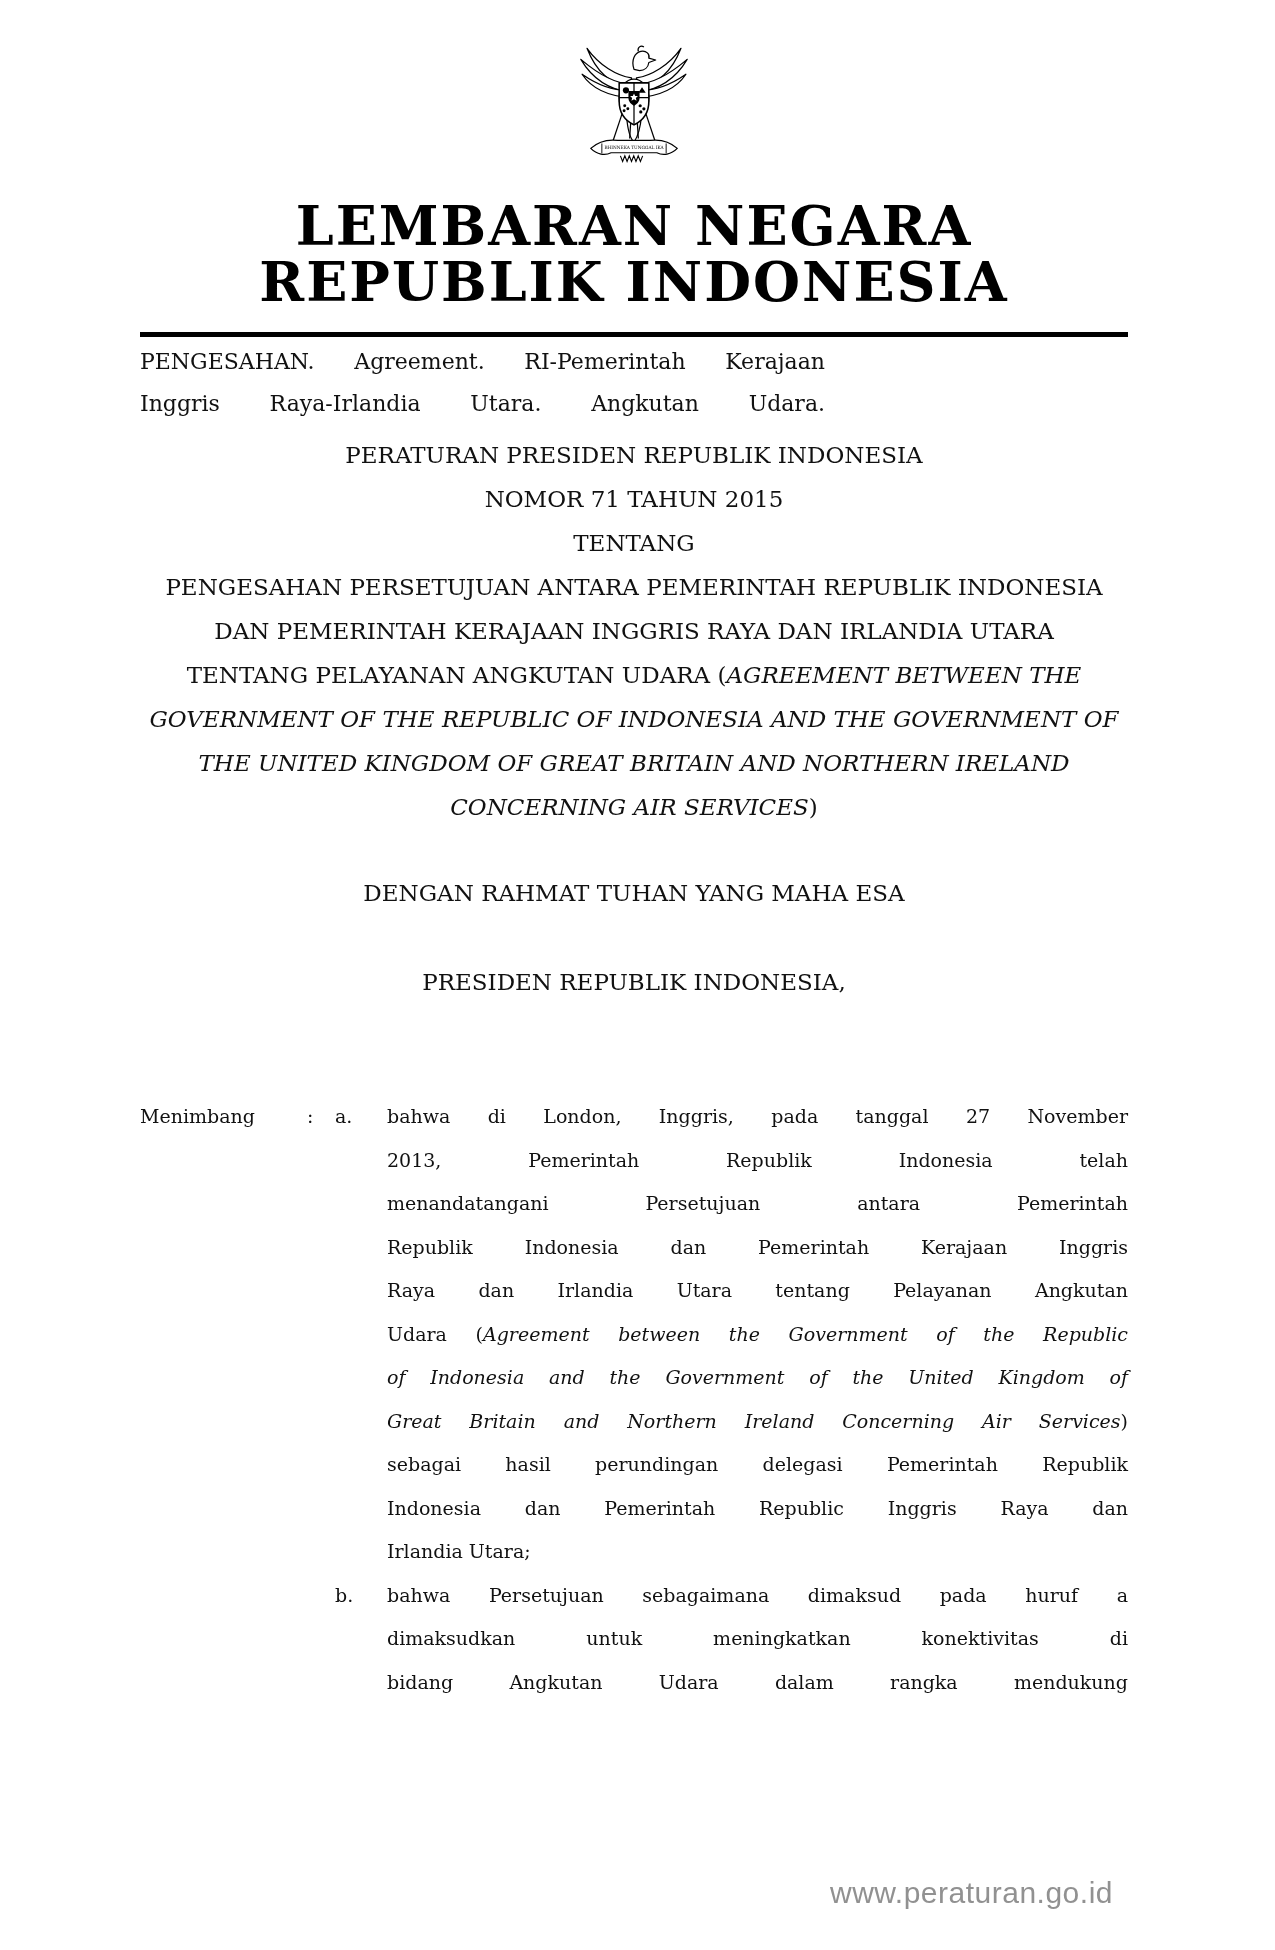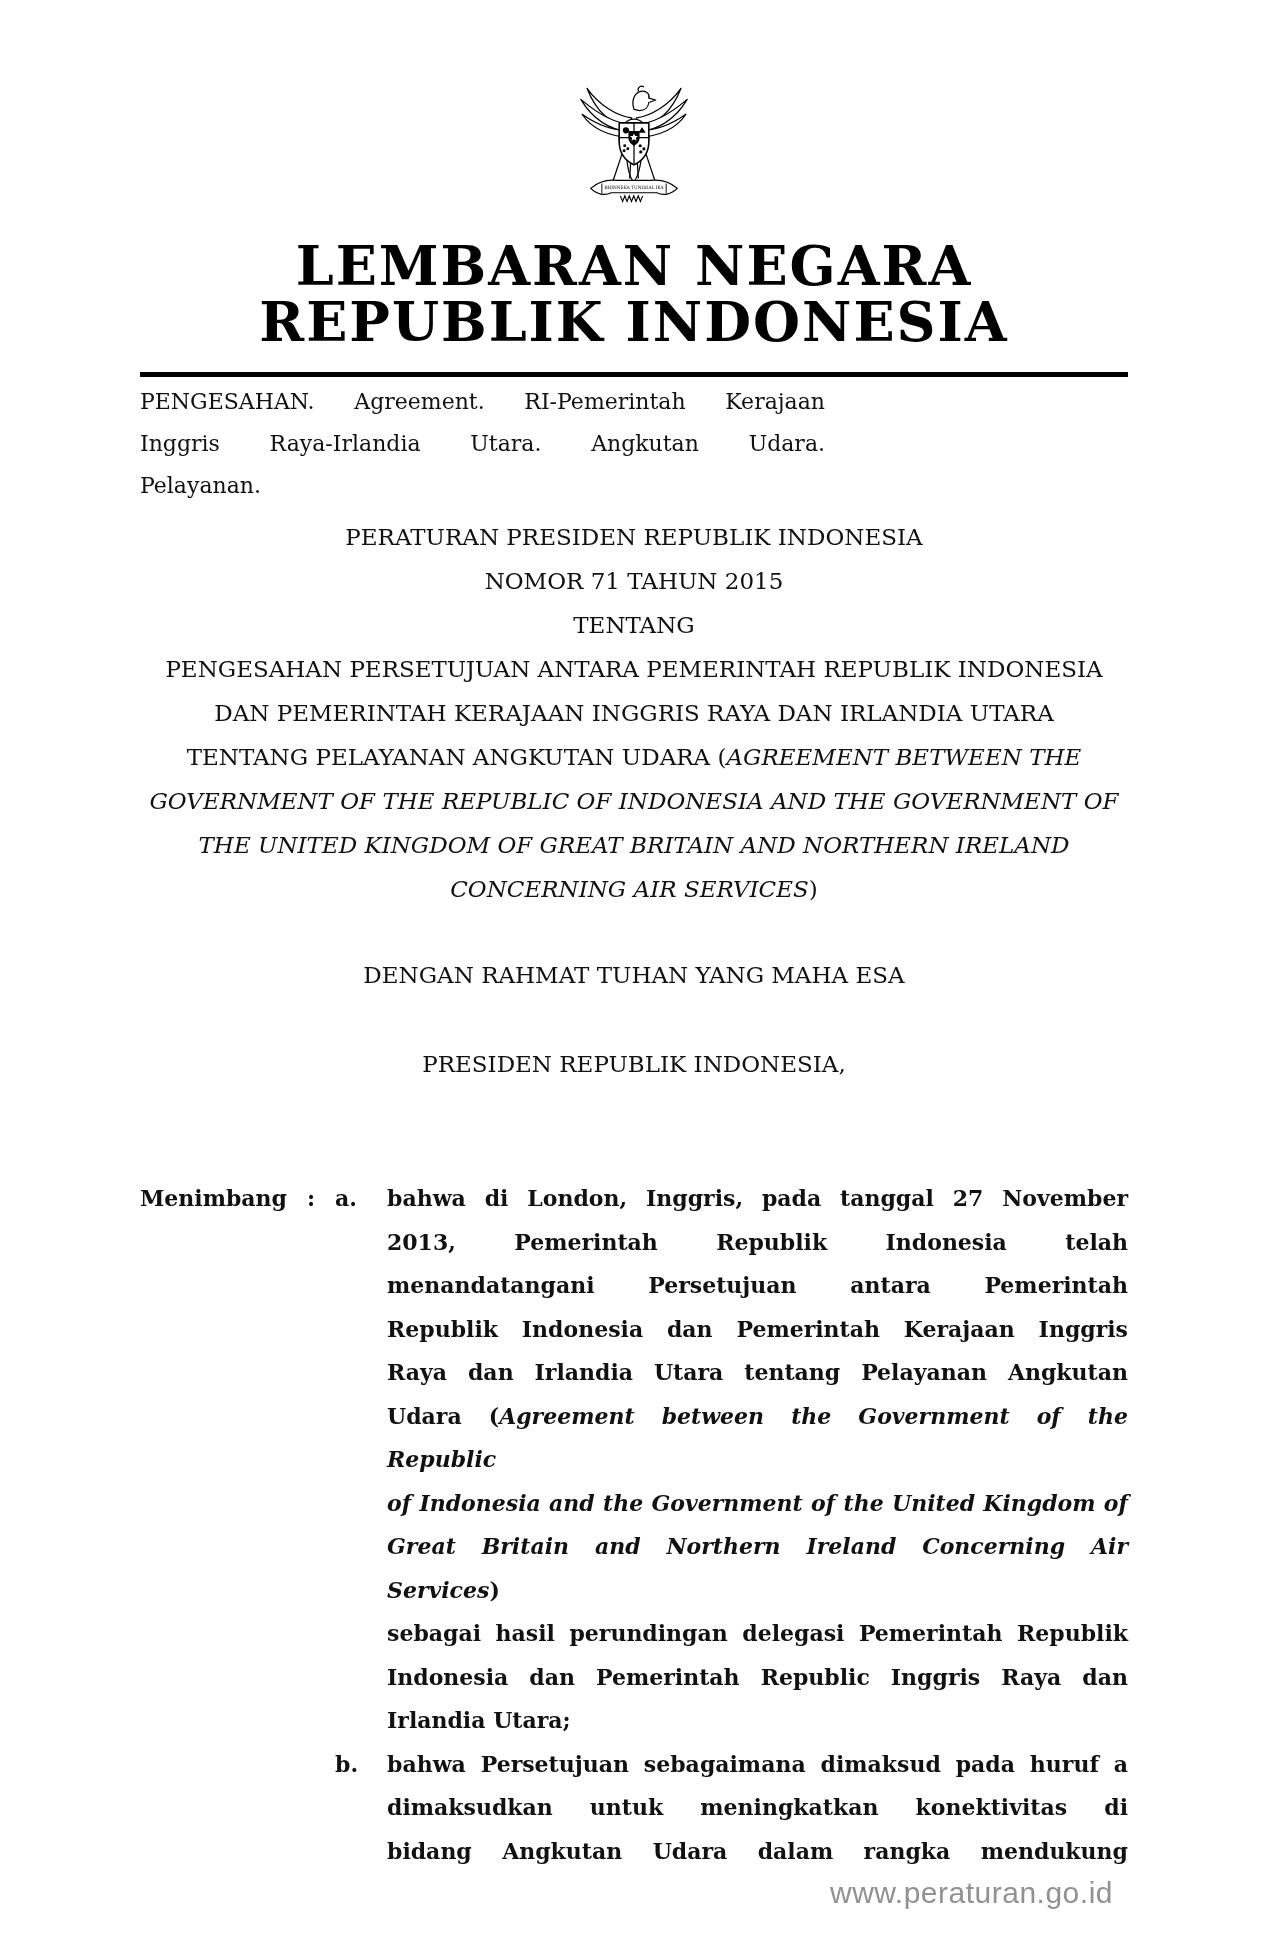"LEMBARAN NEGARA" .page { padding: 72px 147px 0 140px -> 32px 147px 0 140px }
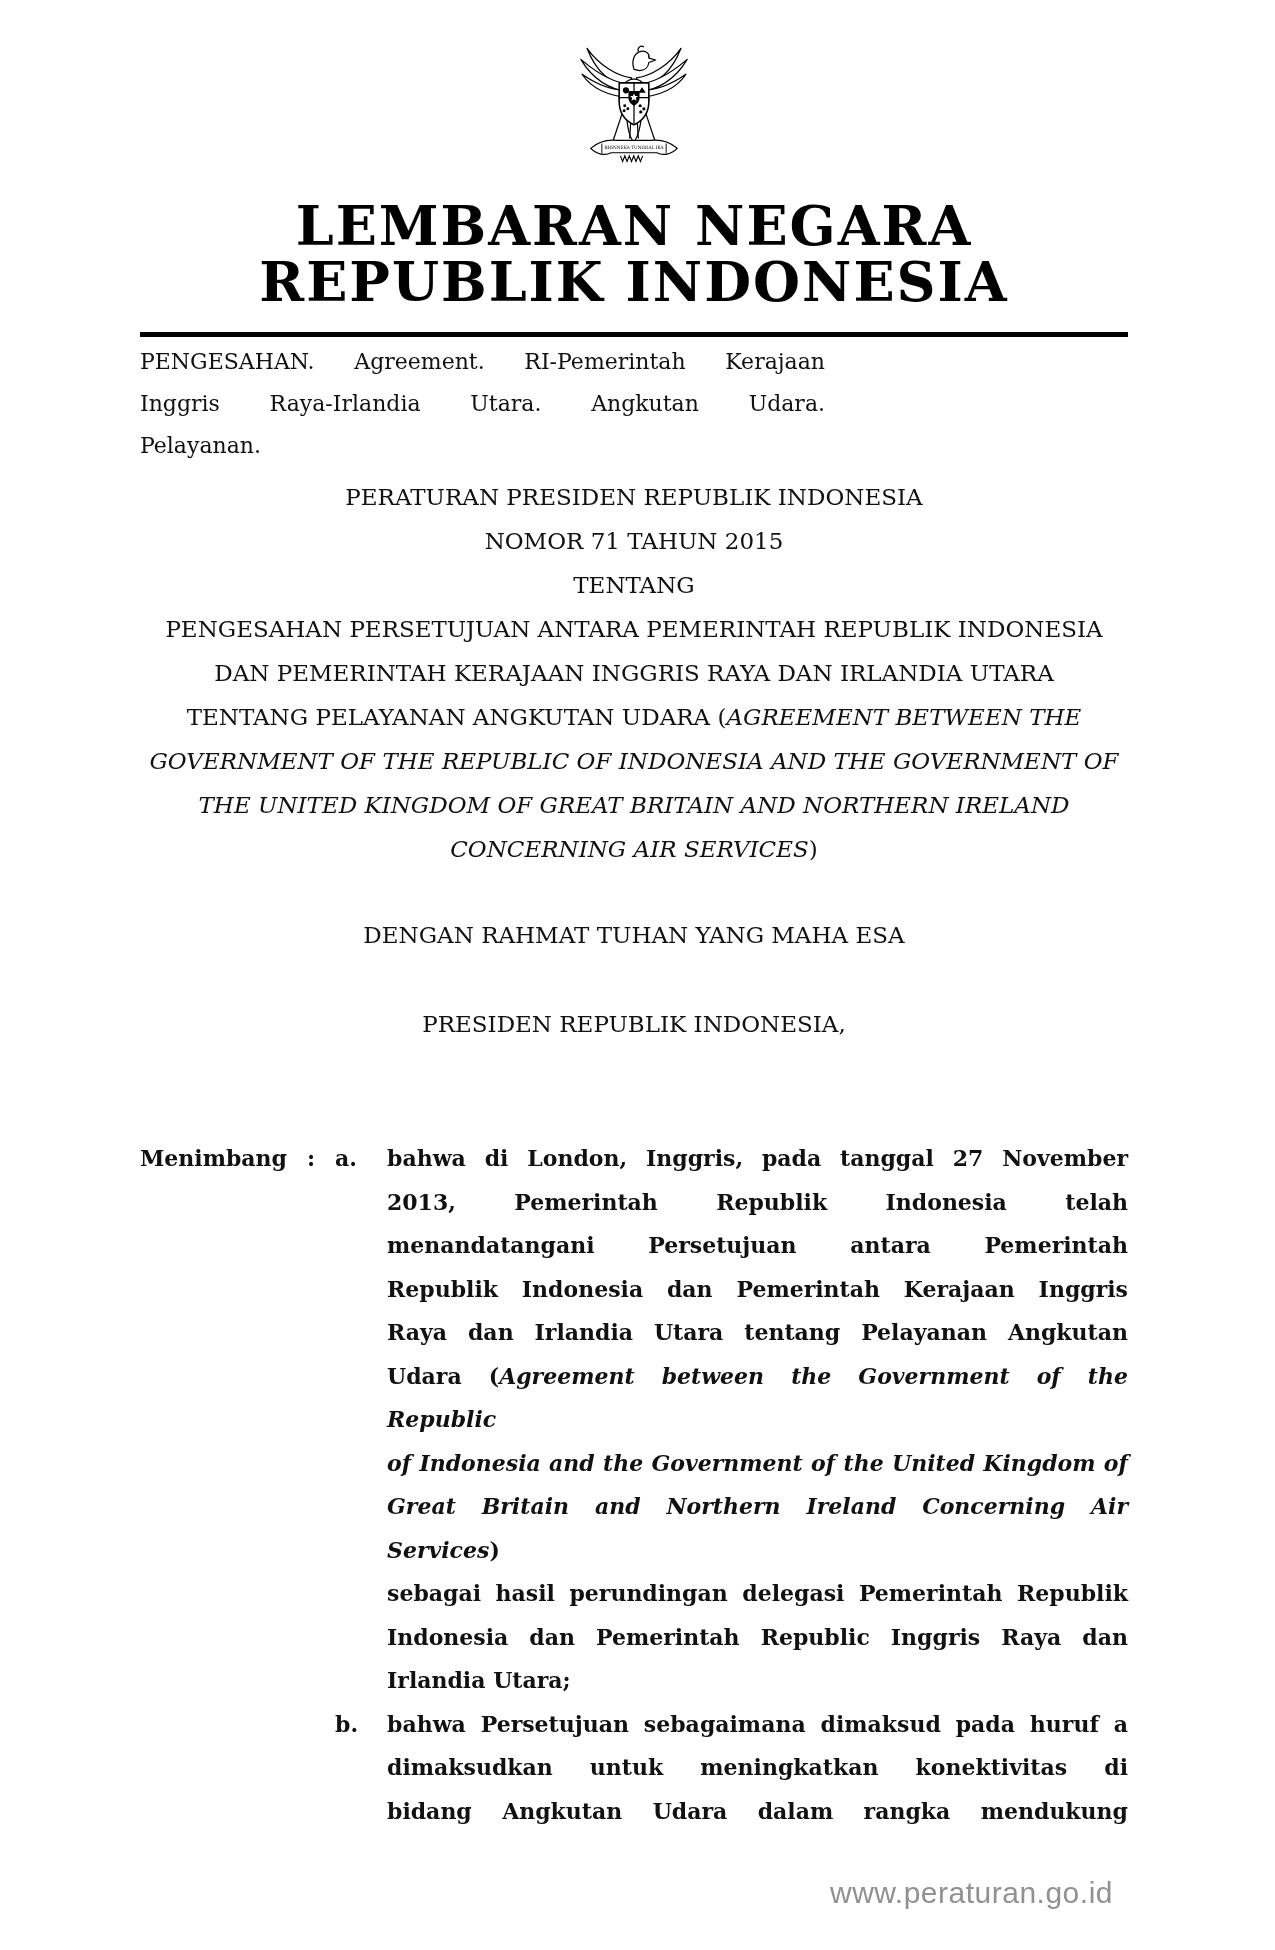"Pelayanan." div.line { html: <div><span>Pelayanan.</span></div> -> none }
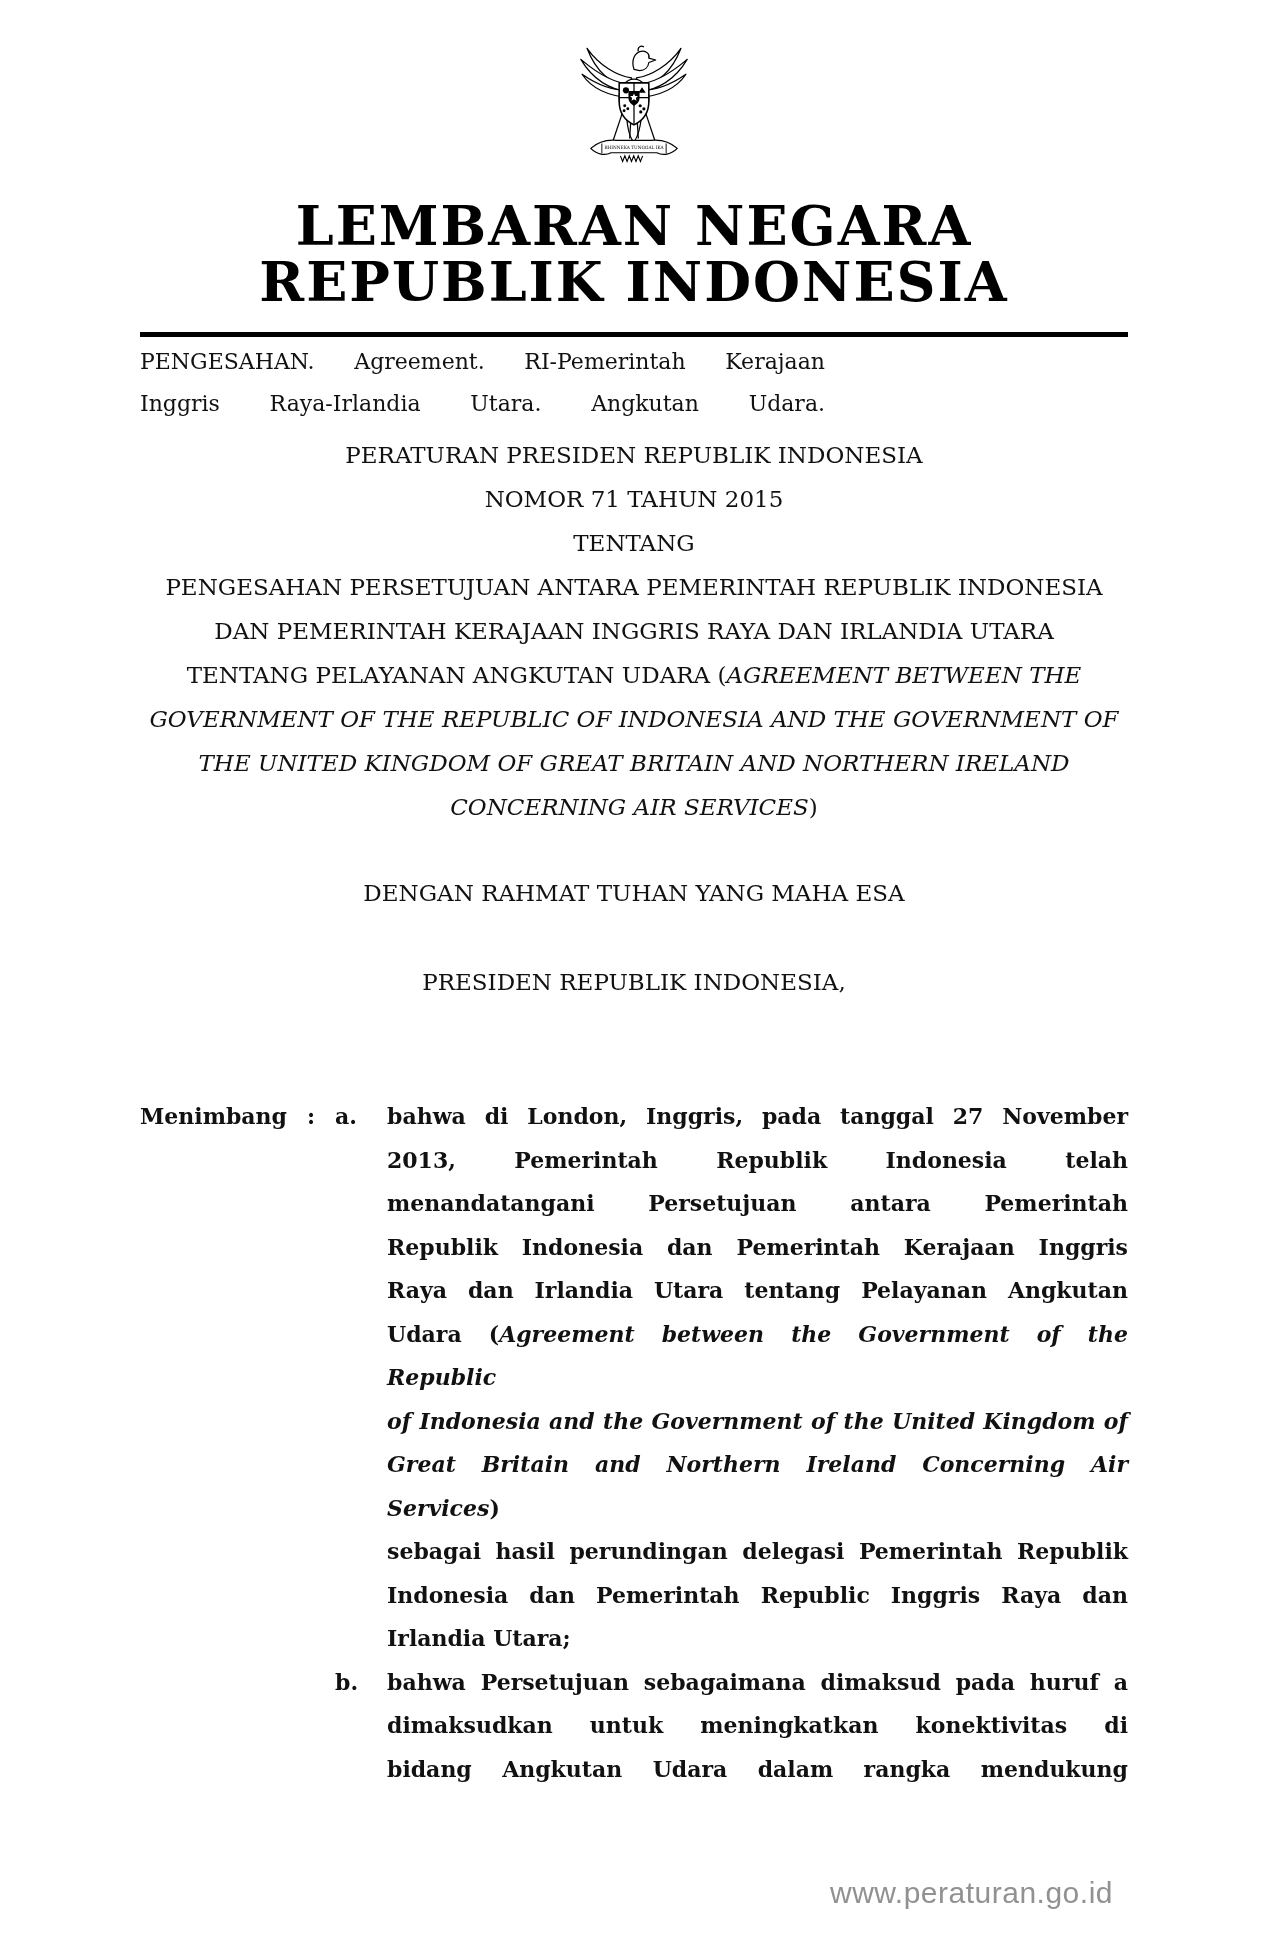"Menimbang" .considering { font-size: 22px -> 19px; font-weight: bold -> none }
